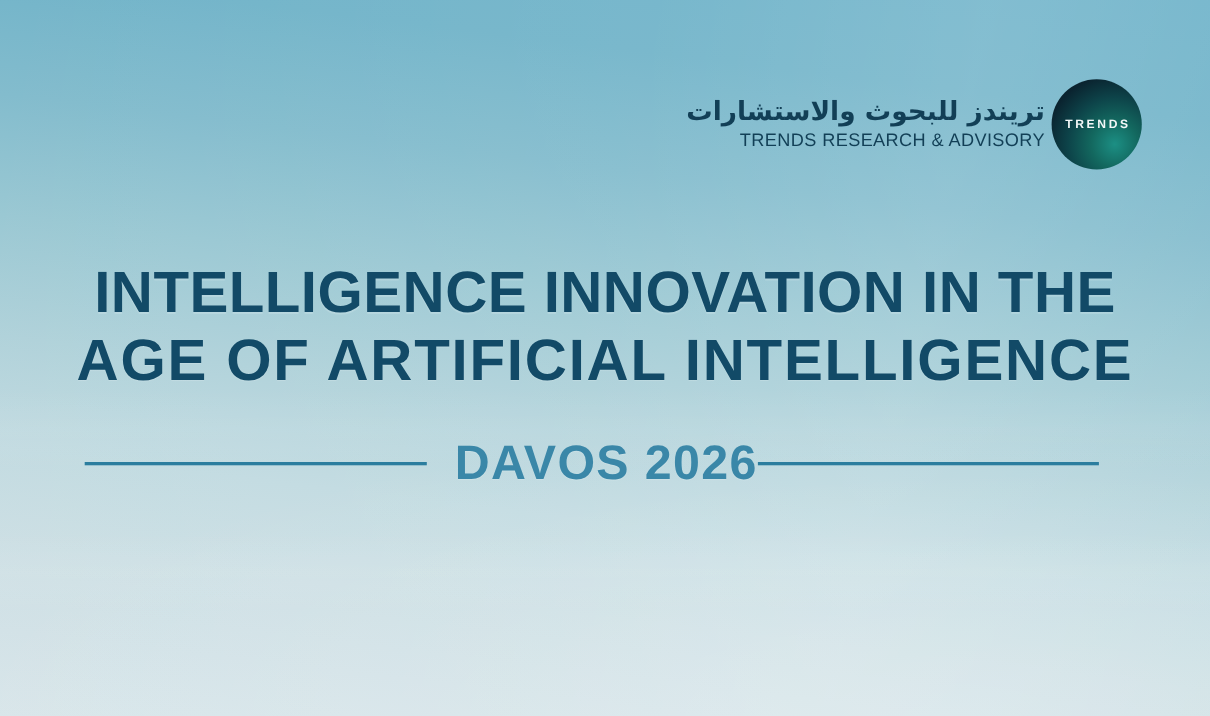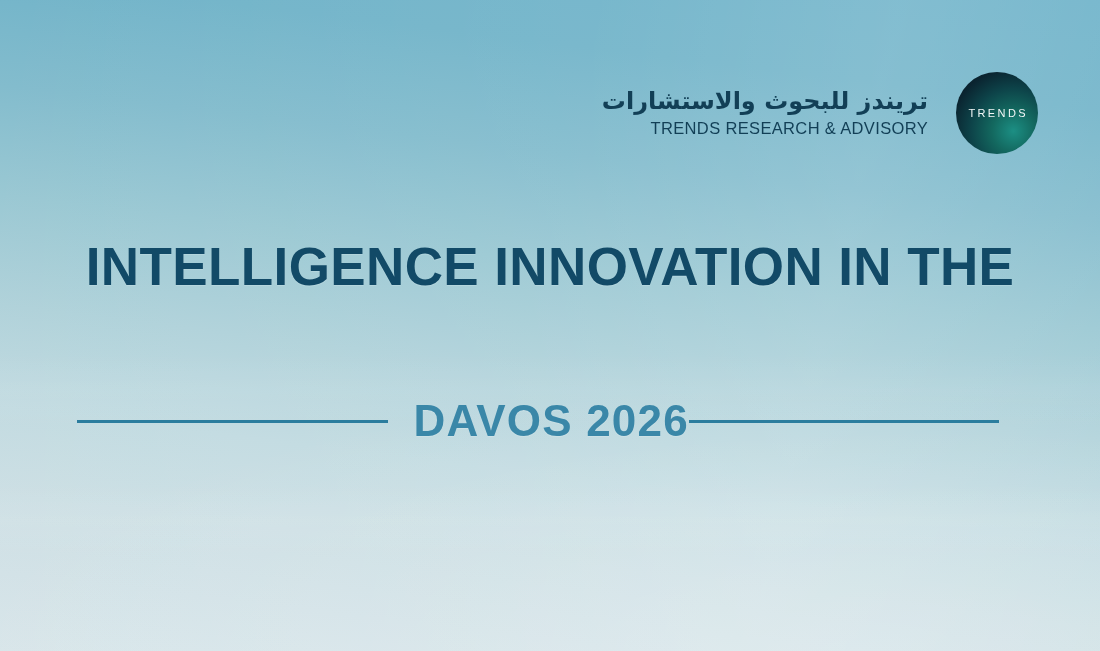"تريندز للبحوث والاستشارات" #logo-lockup { gap: 28px -> 6px }
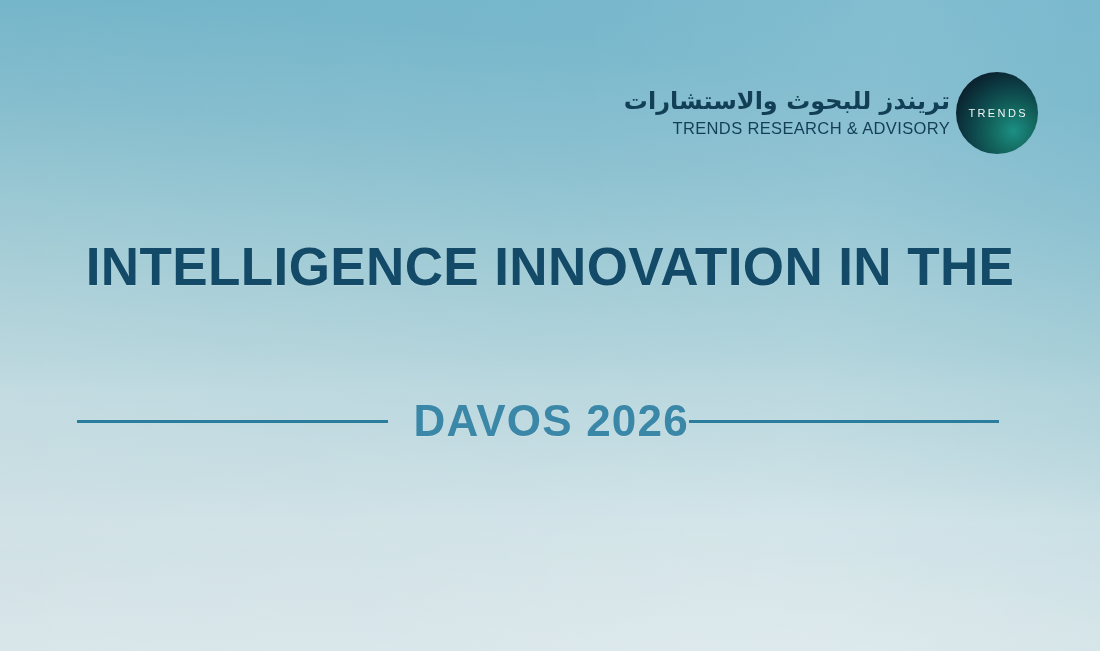"TRENDS" #logo-mark-text { font-weight: 400 -> 700 }
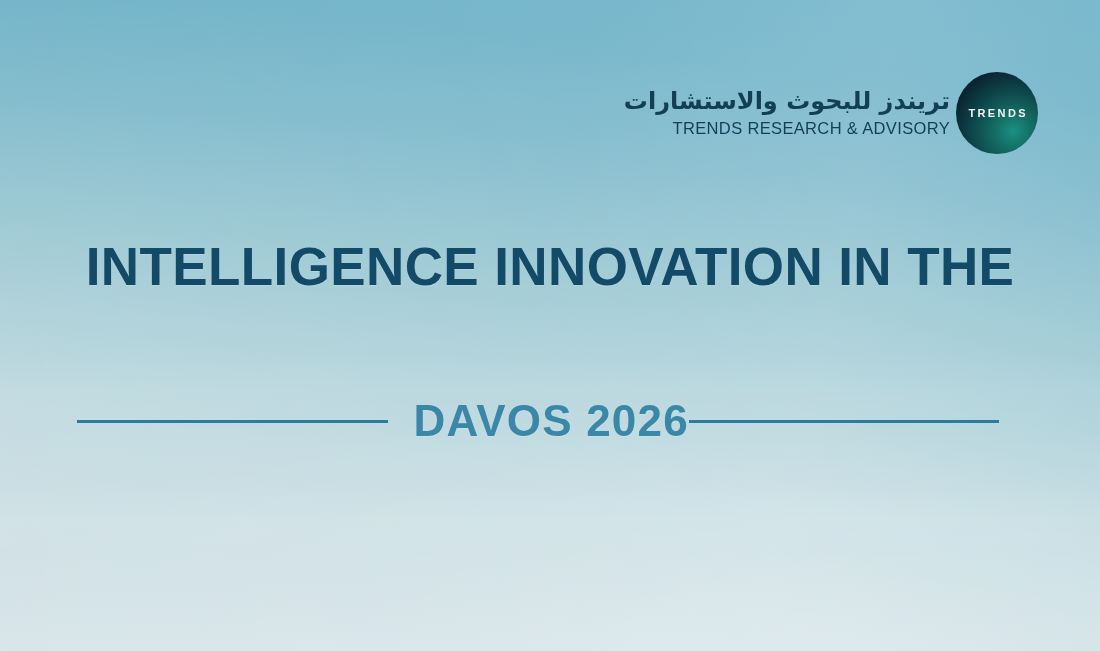"AGE OF ARTIFICIAL INTELLIGENCE" div.headline-line { html: none -> <div>AGE OF ARTIFICIAL INTELLIGENCE</div> }
